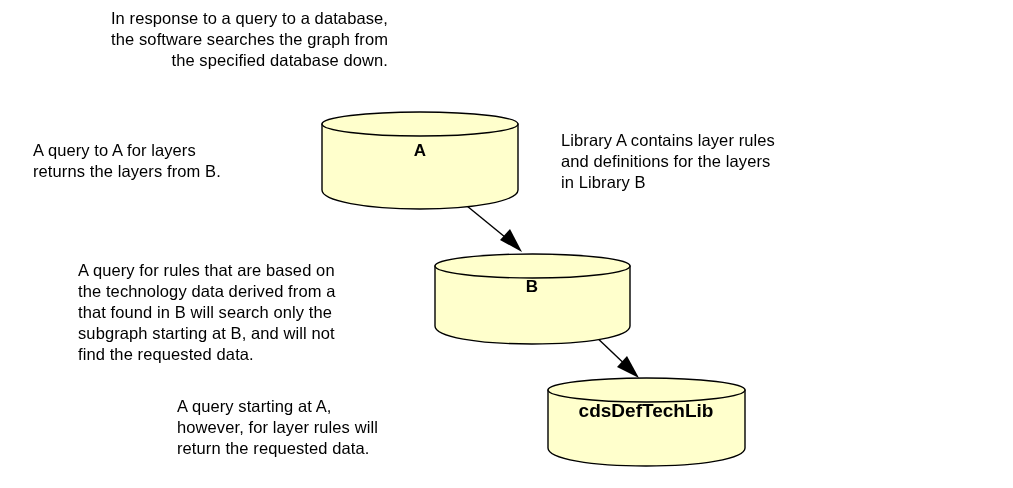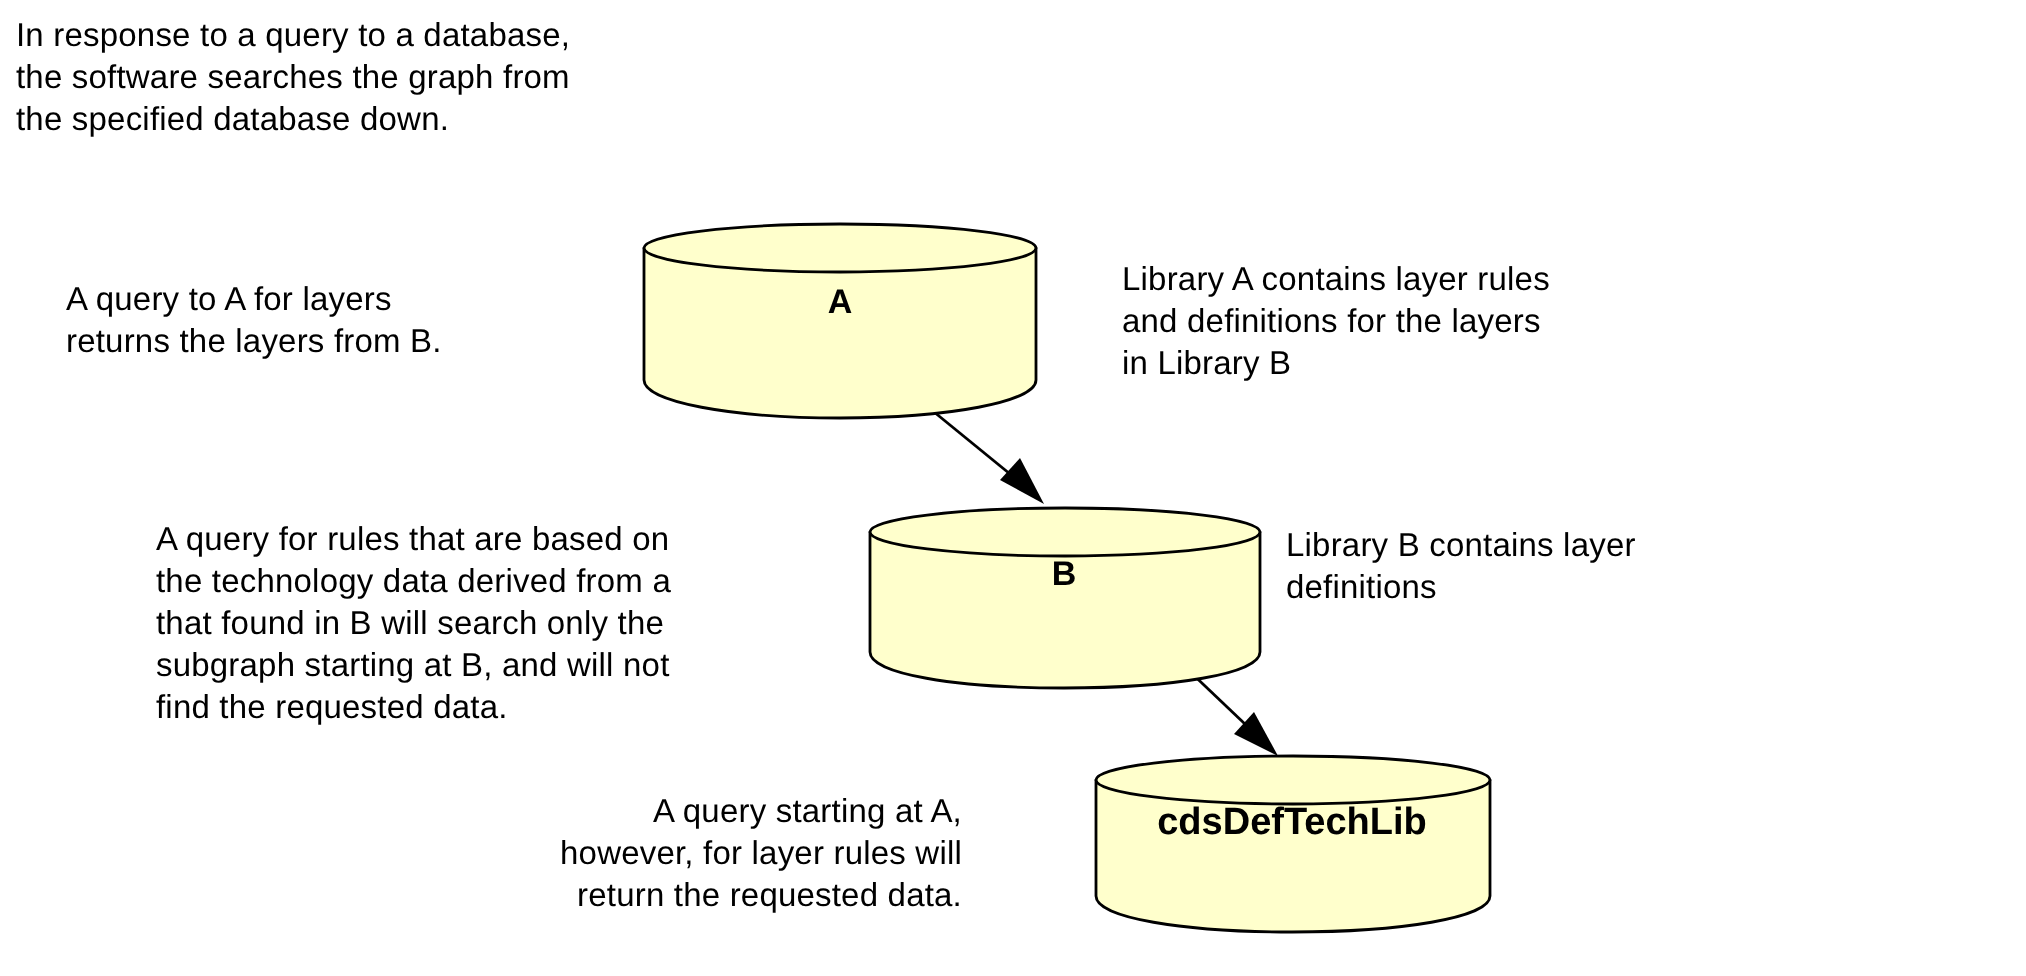"In response to a query" #note-intro { text-align: none -> right }
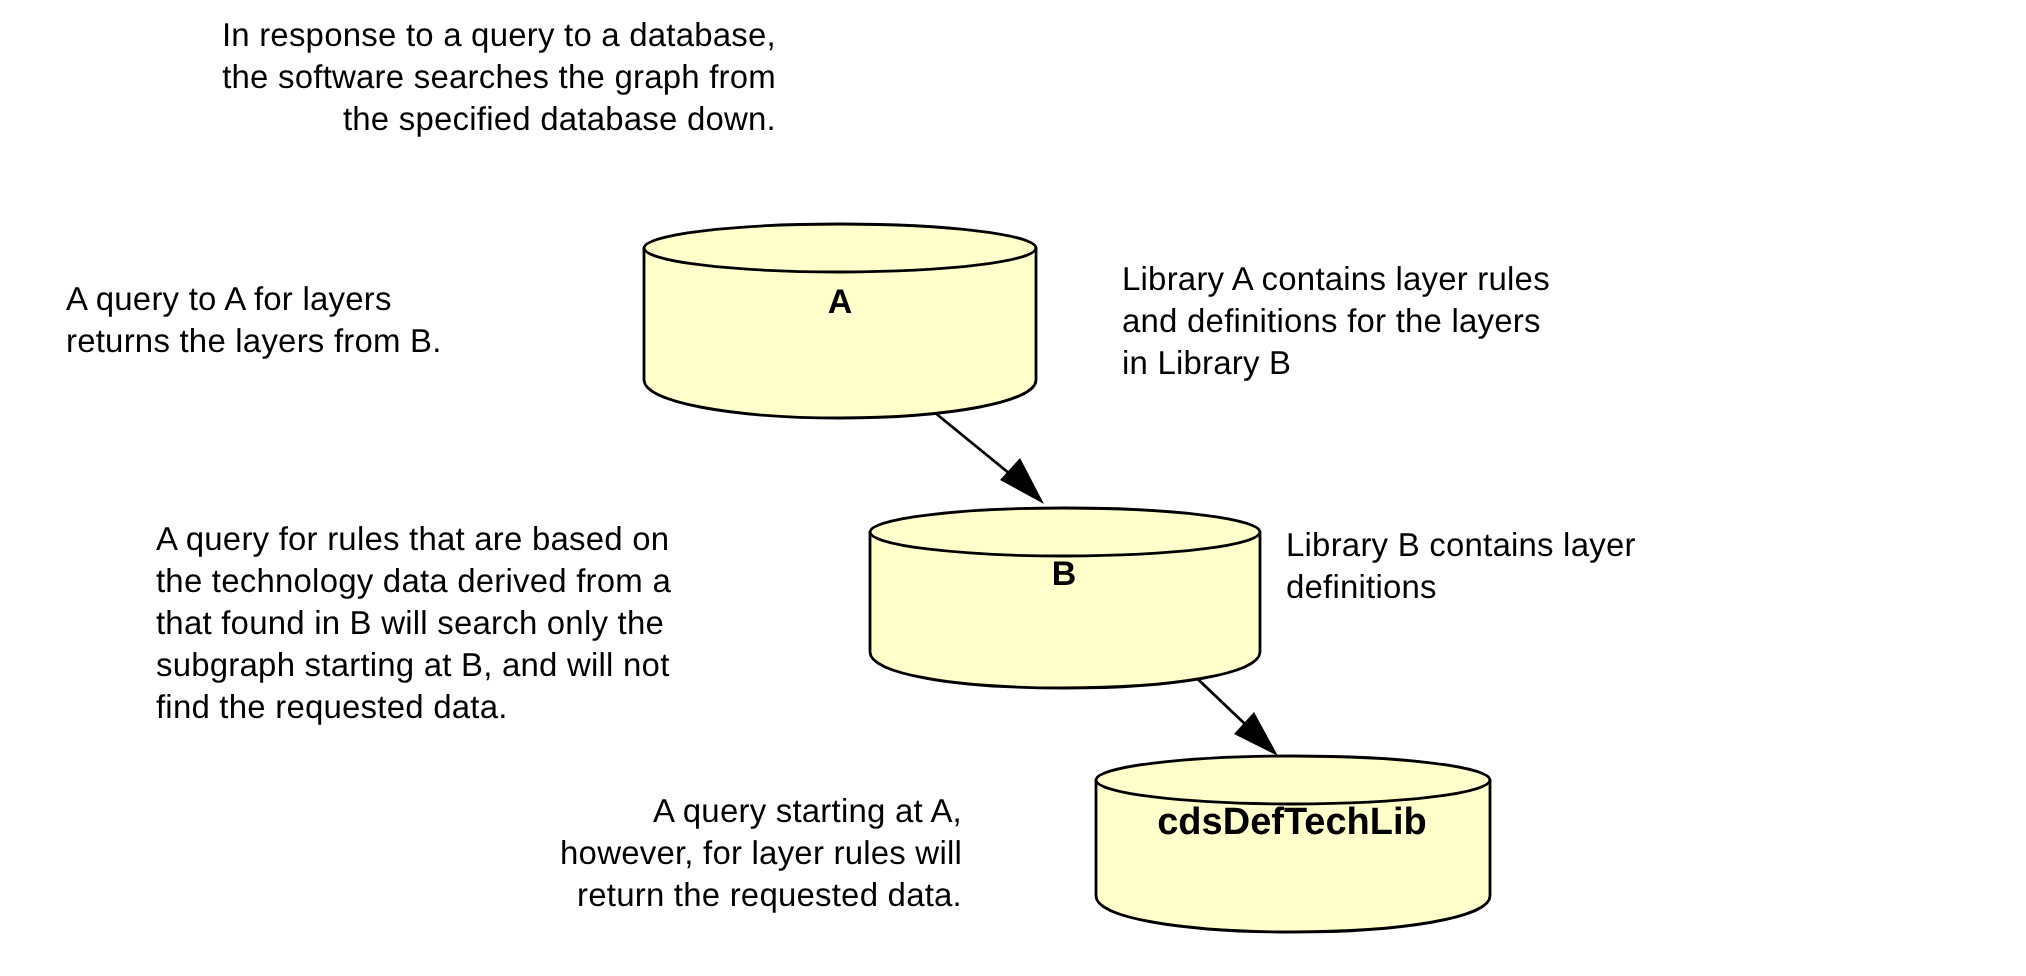"Library B contains layer" div.note { html: <div>Library B contains layer definitions</div> -> none }
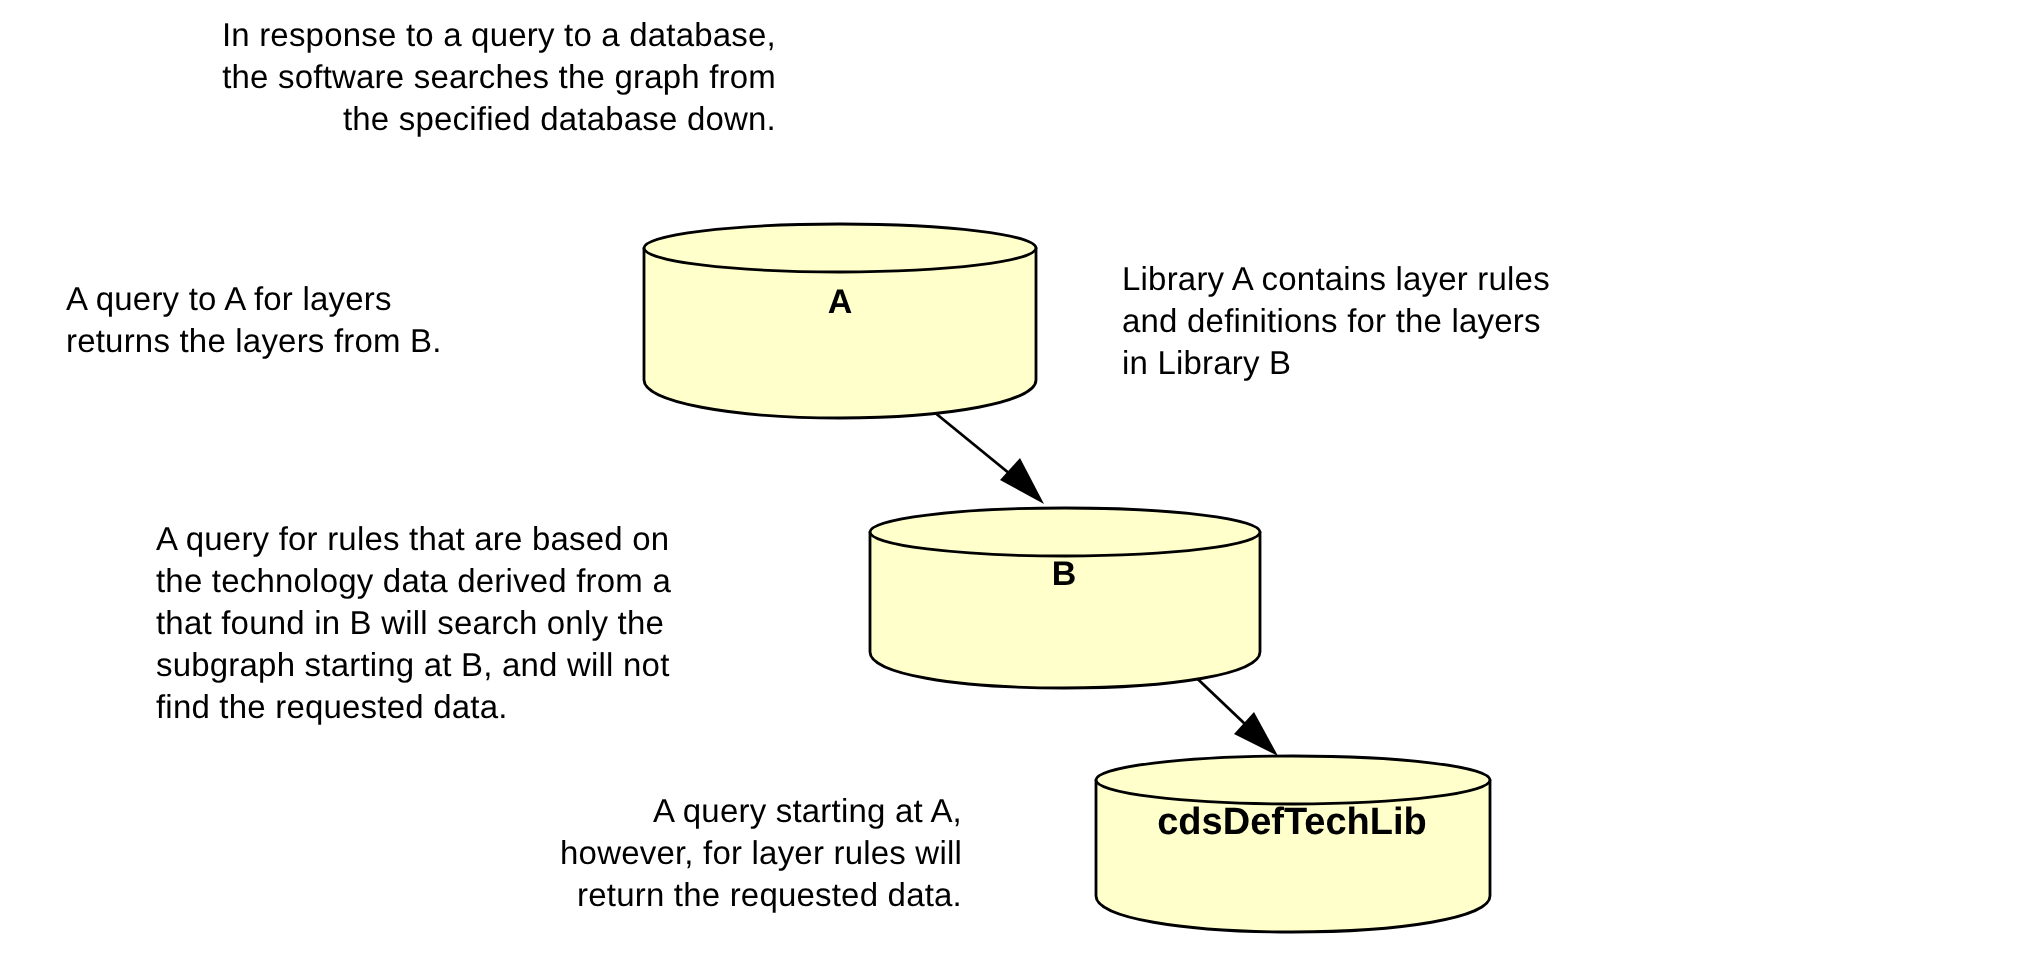"A query starting at A," #note-query-start { left: 191px -> 177px; text-align: right -> none }
